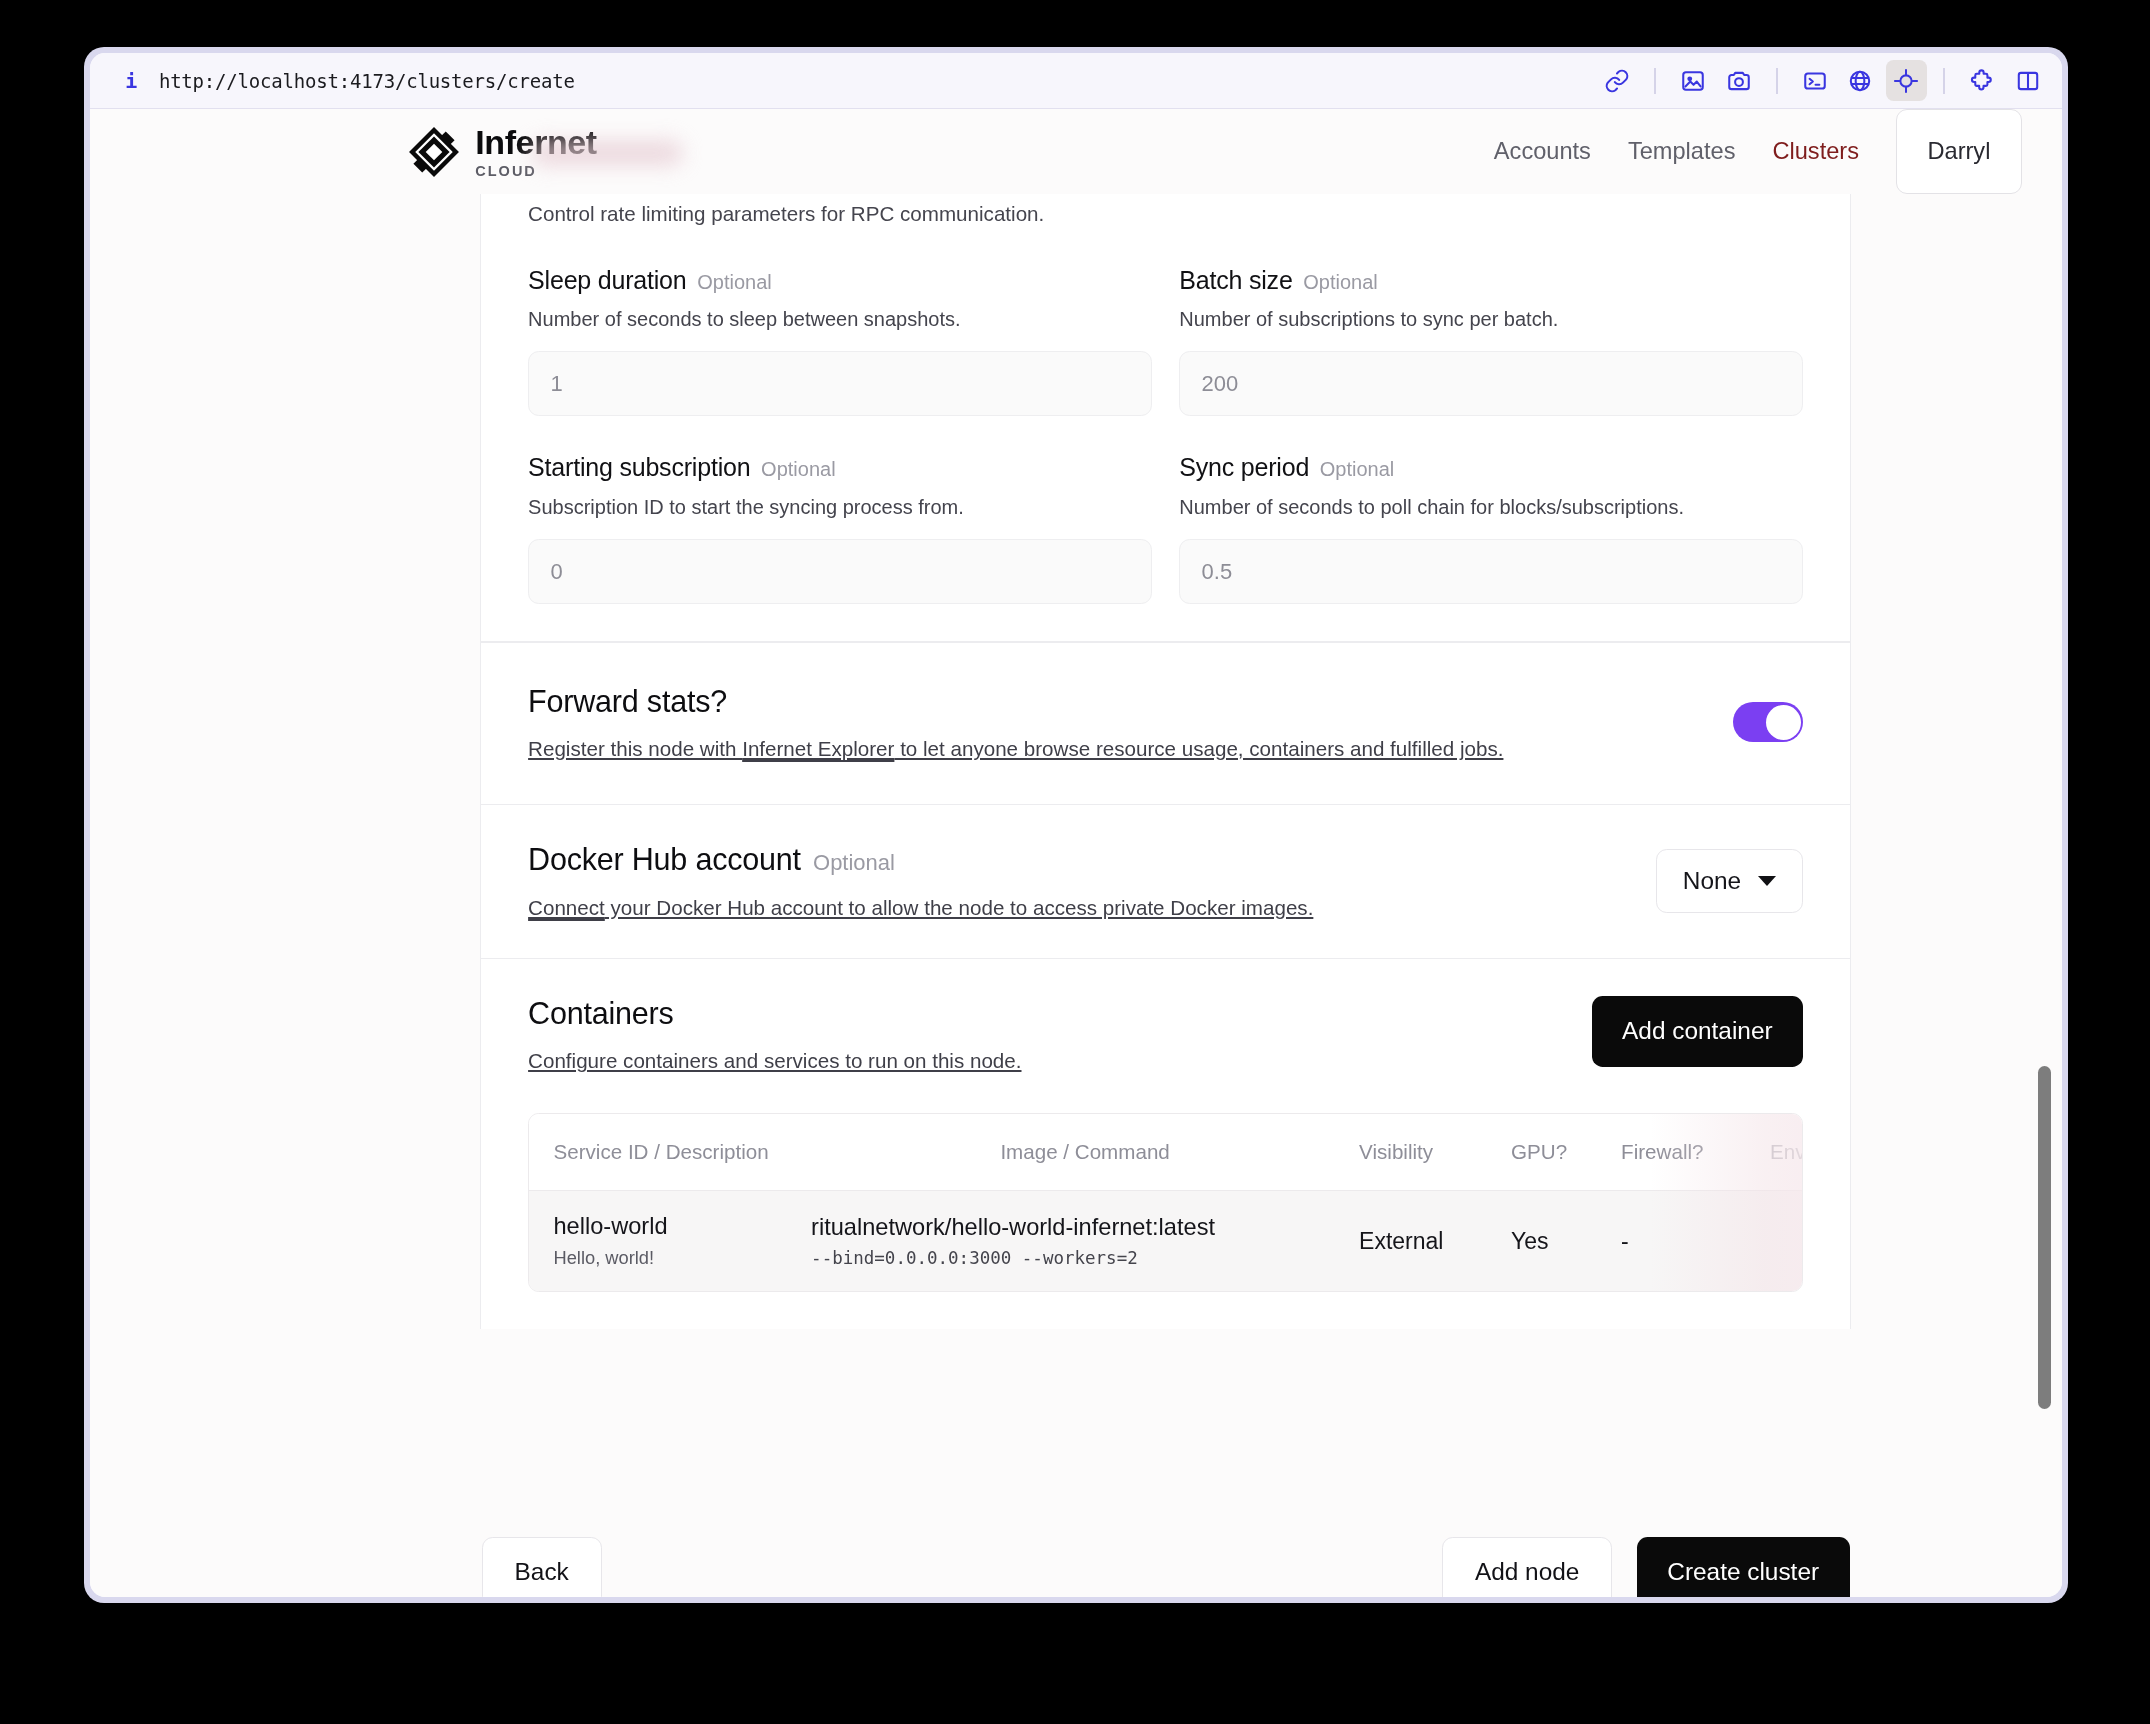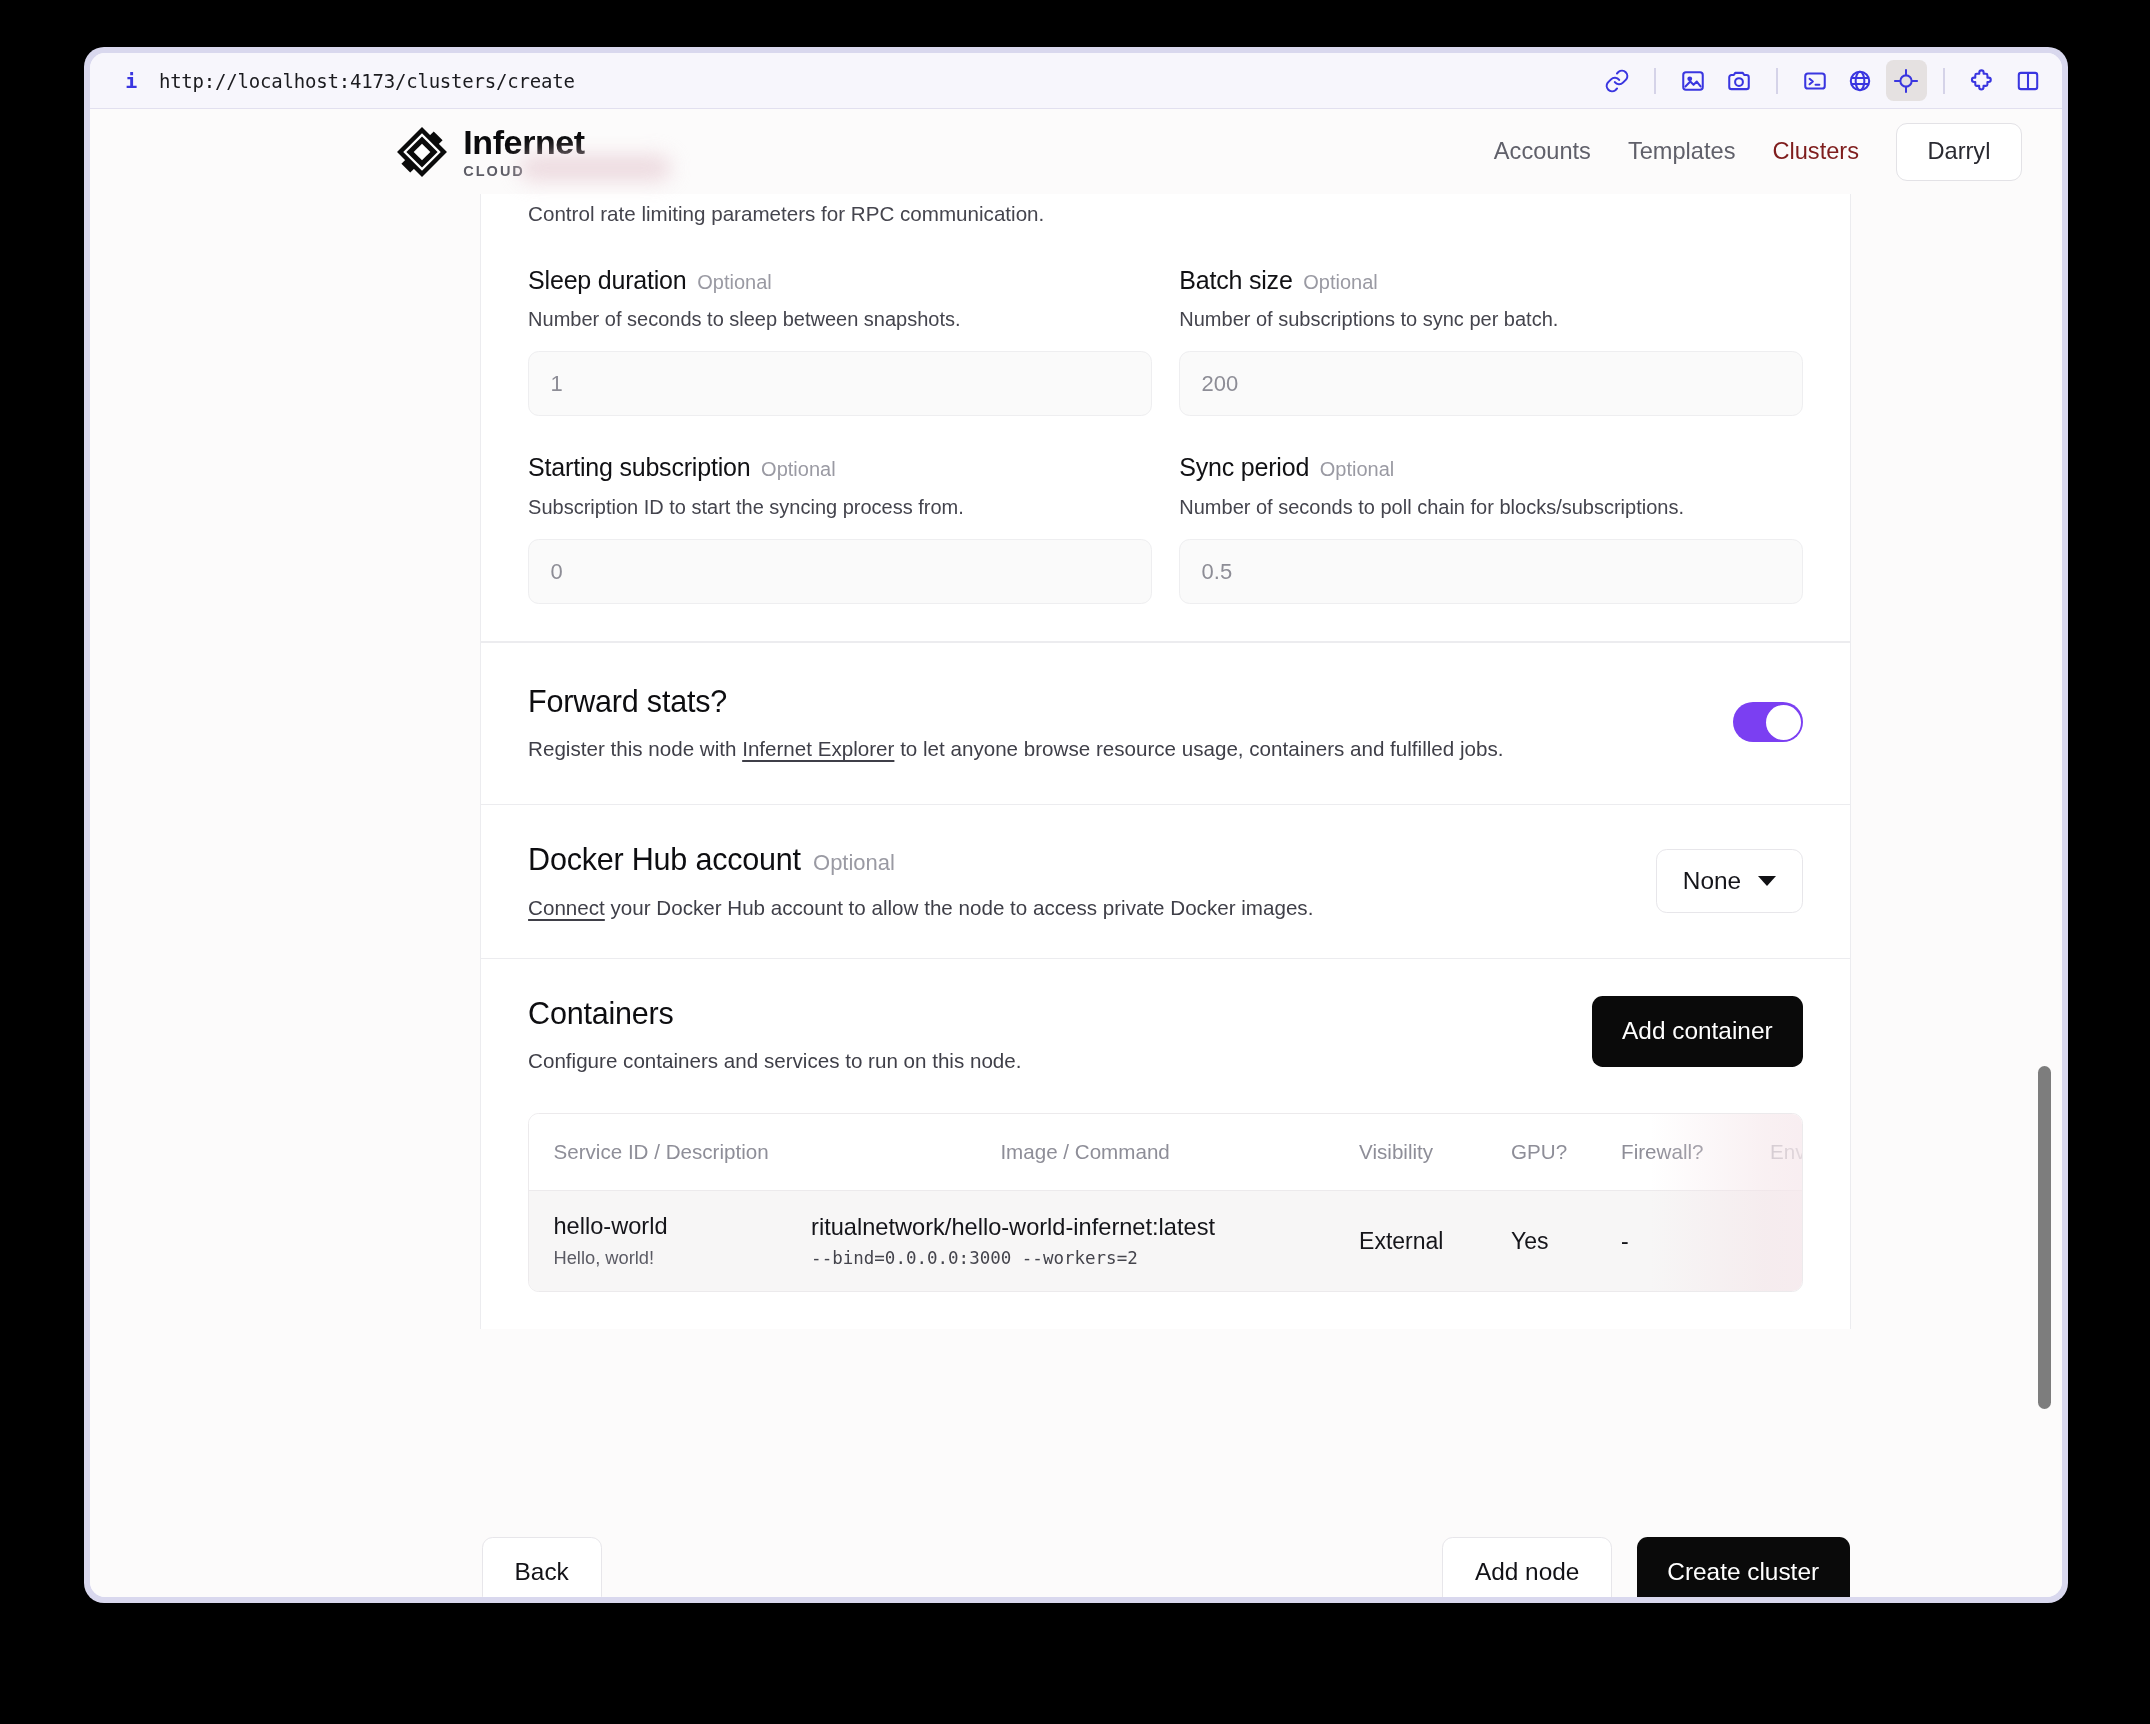"Infernet" .app-header { align-items: center -> none; left: 0 -> 12px }
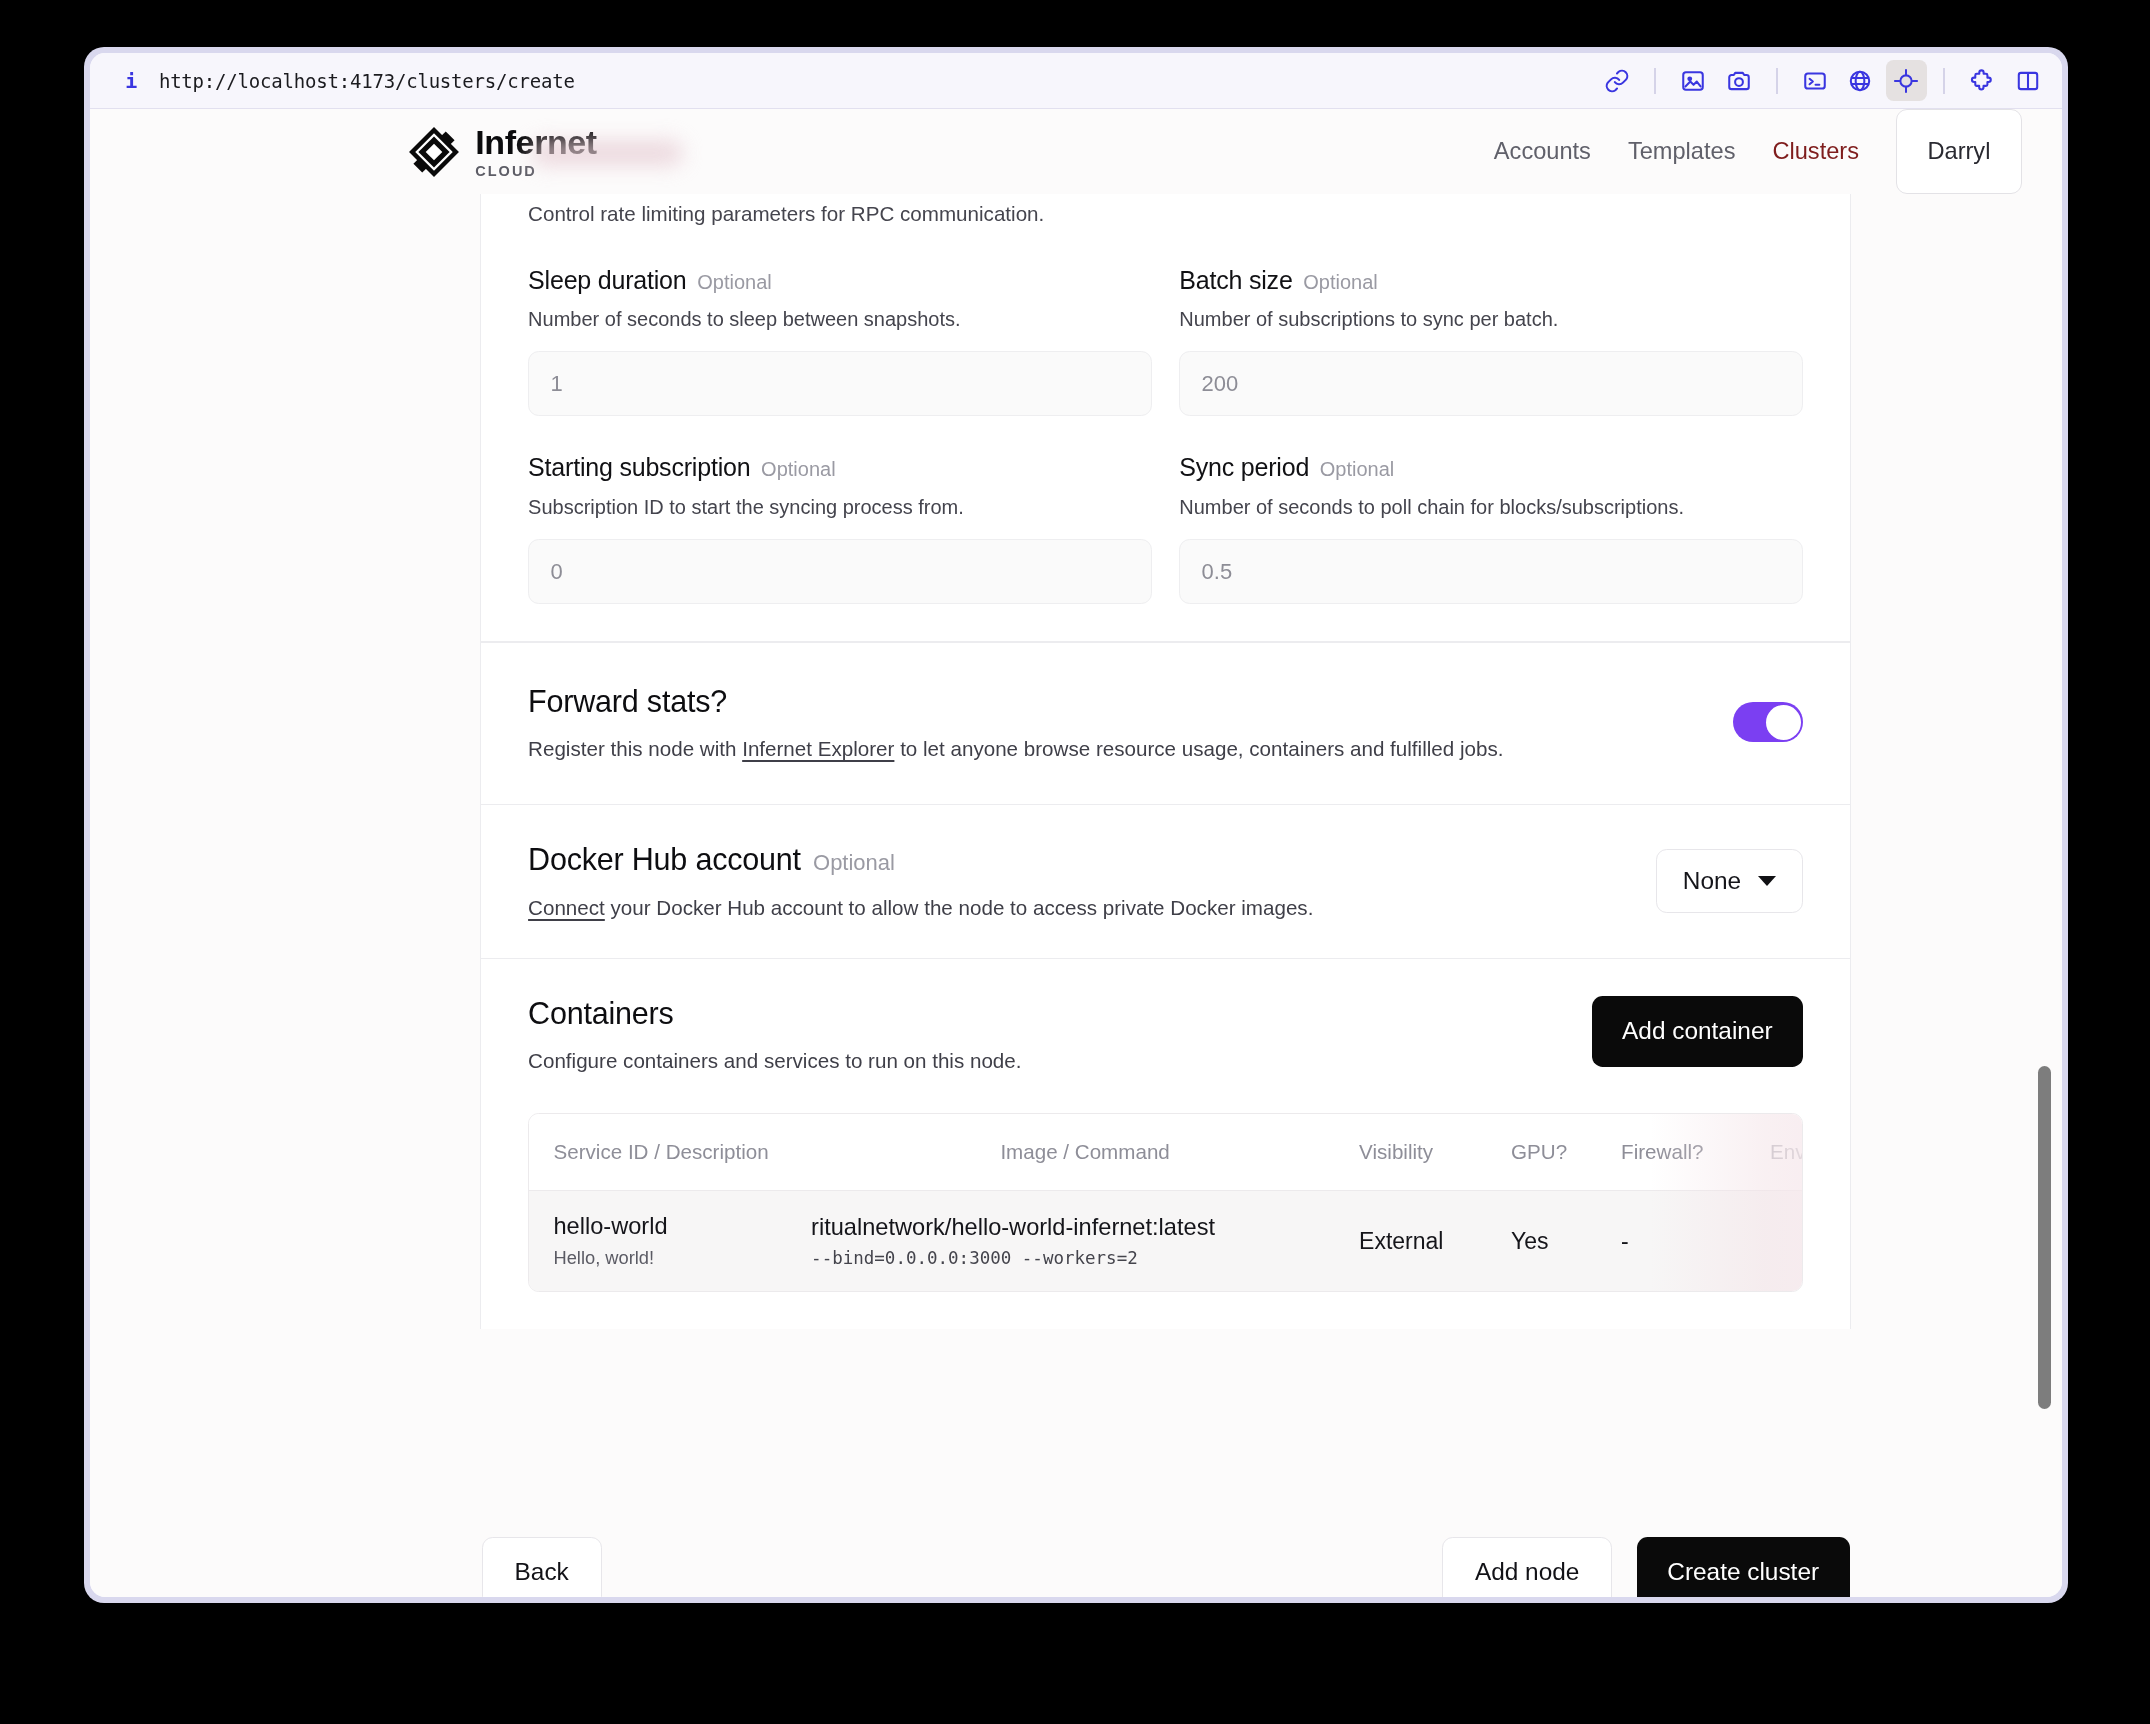"Register this node with Infernet" .sec-desc { text-decoration: none -> underline }
